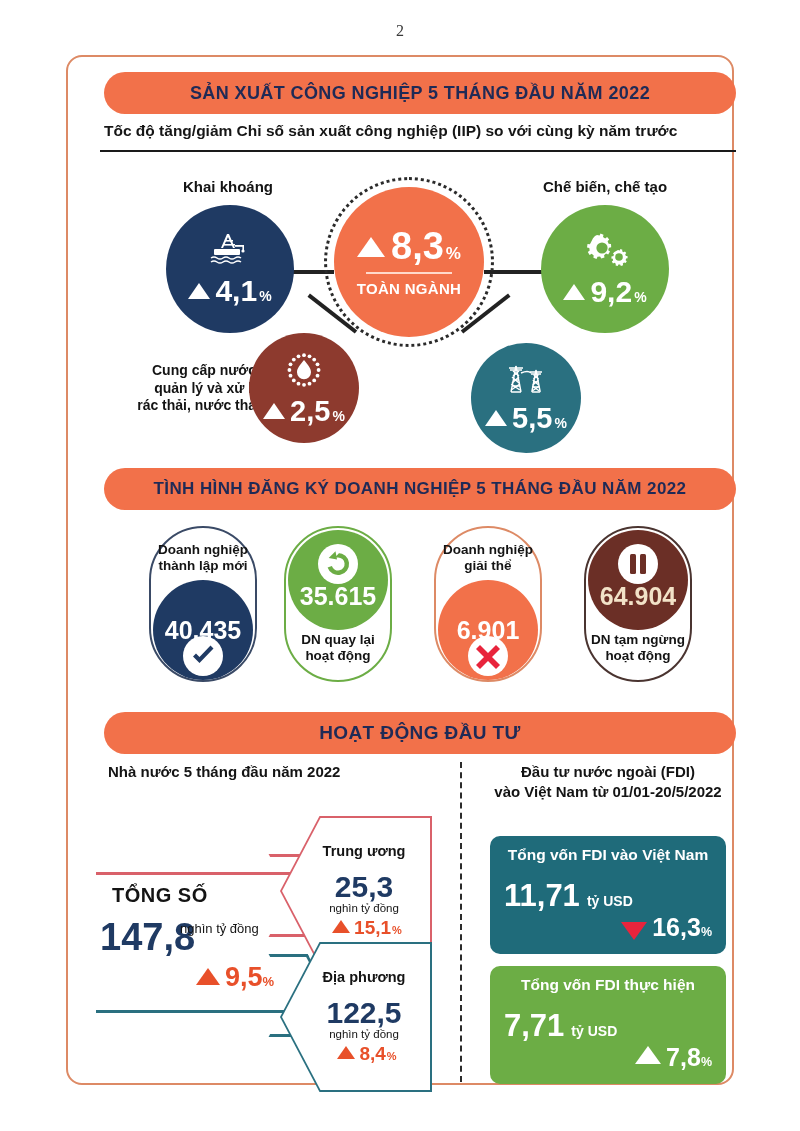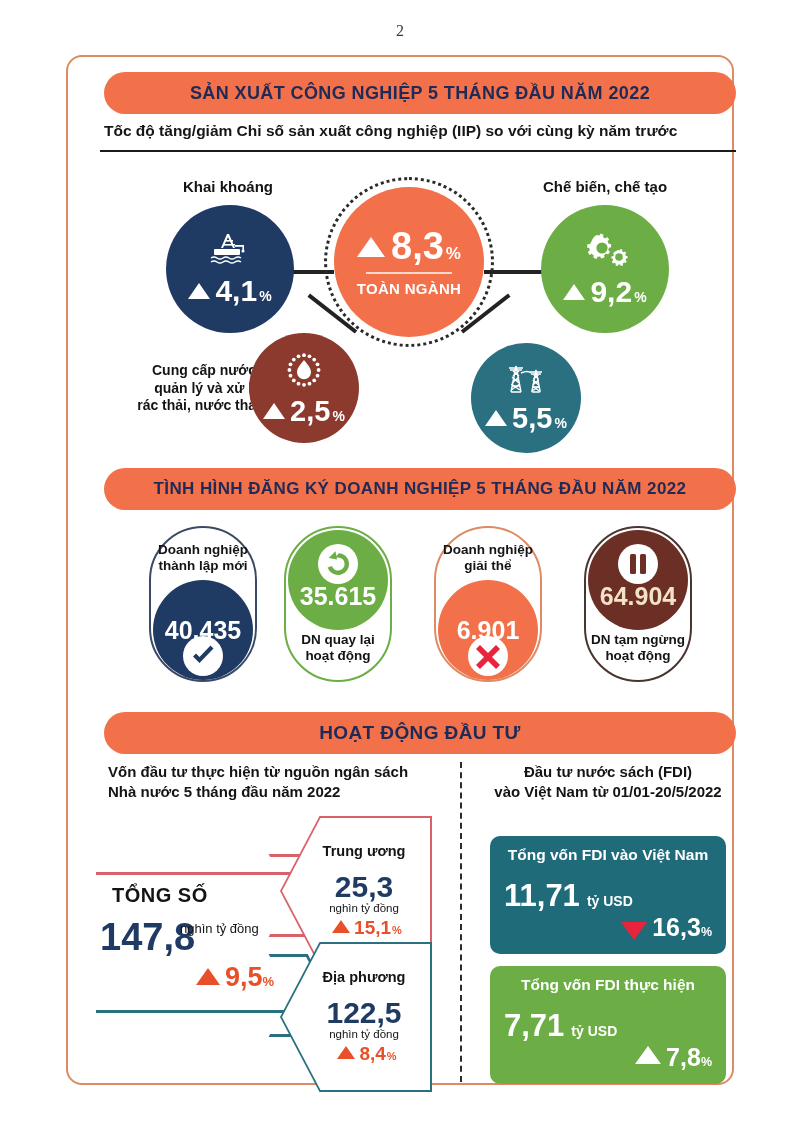"Vốn đầu tư thực hiện" div { html: <div>Vốn đầu tư thực hiện từ nguồn ngân sách</div> -> none }
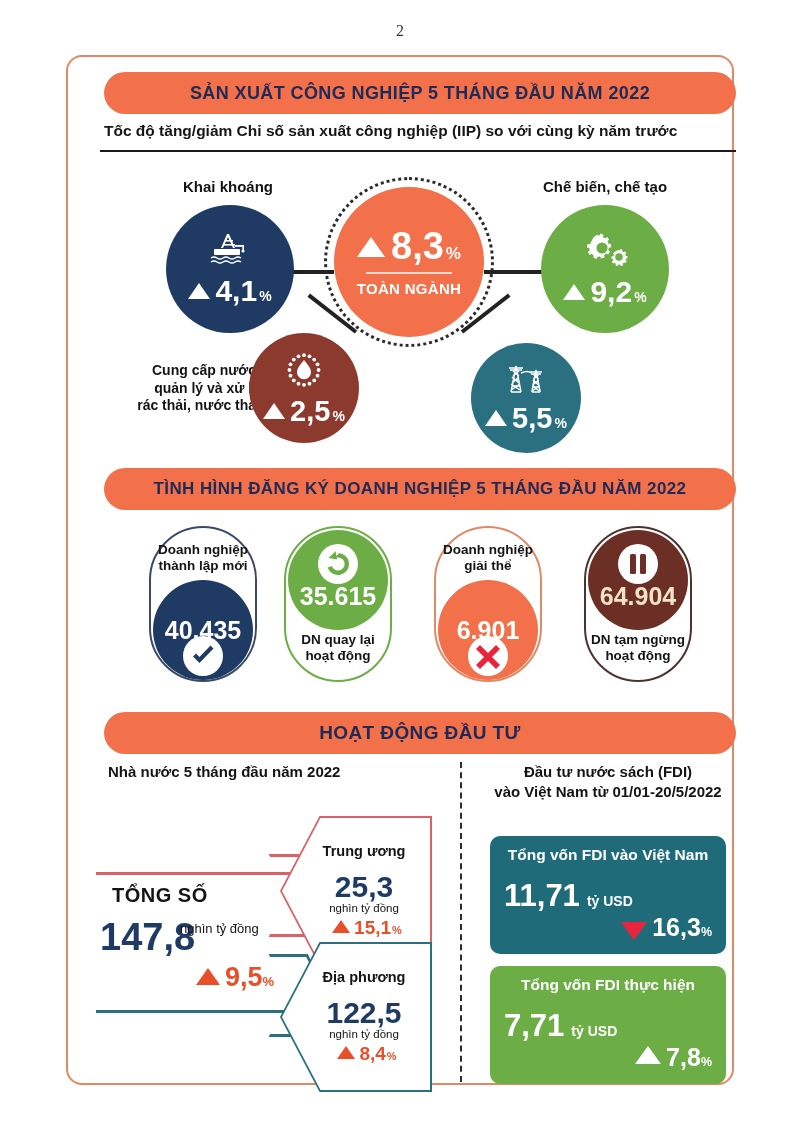"Đầu tư nước sách (FDI)" div { text: sách -> ngoài }
